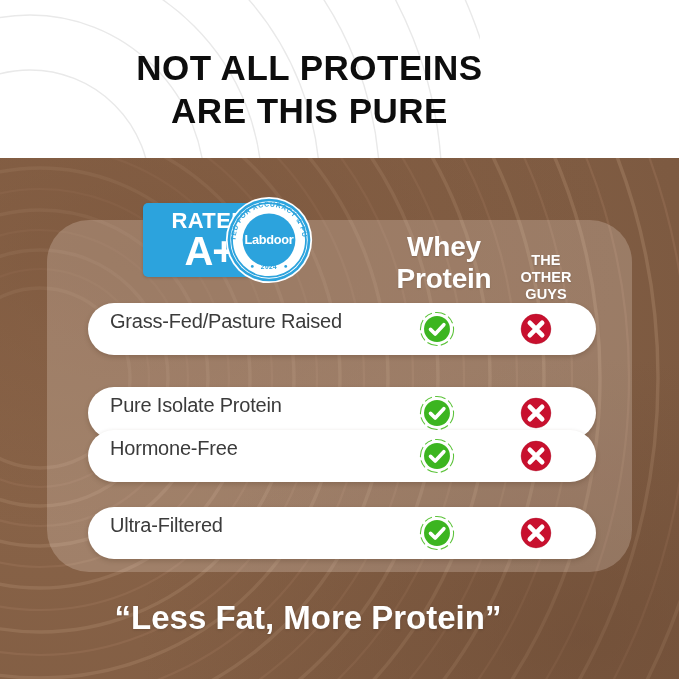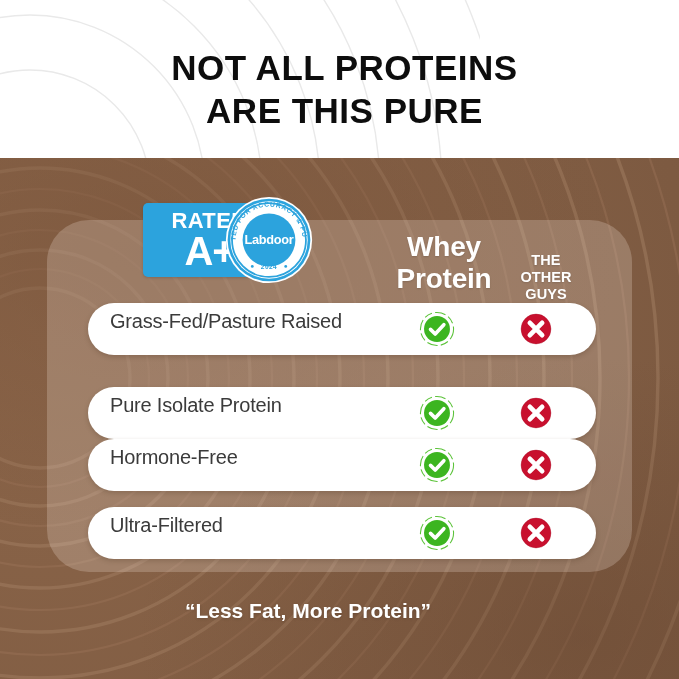"NOT ALL PROTEINS" .headline { margin-left: 35px -> none }
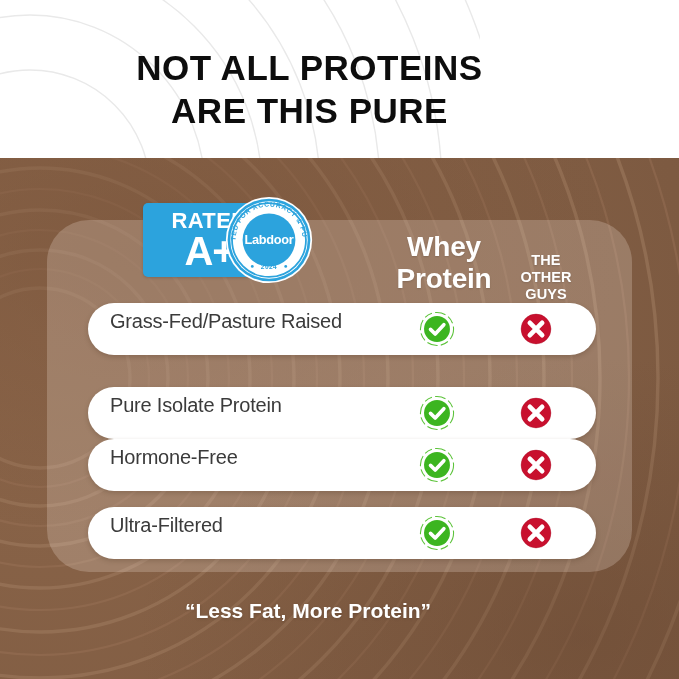"Hormone-Free" div.row { top: 439px -> 430px }
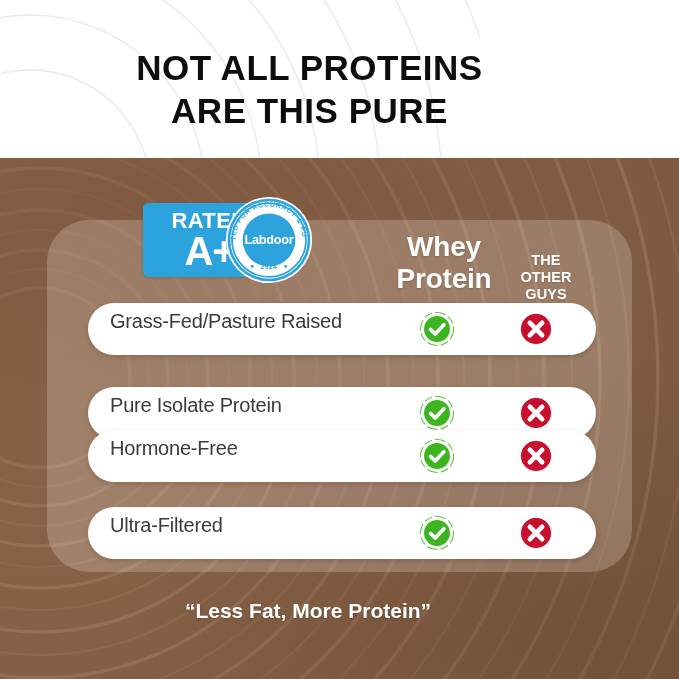"“Less Fat, More Protein”" .tagline { font-size: 21px -> 33px }
